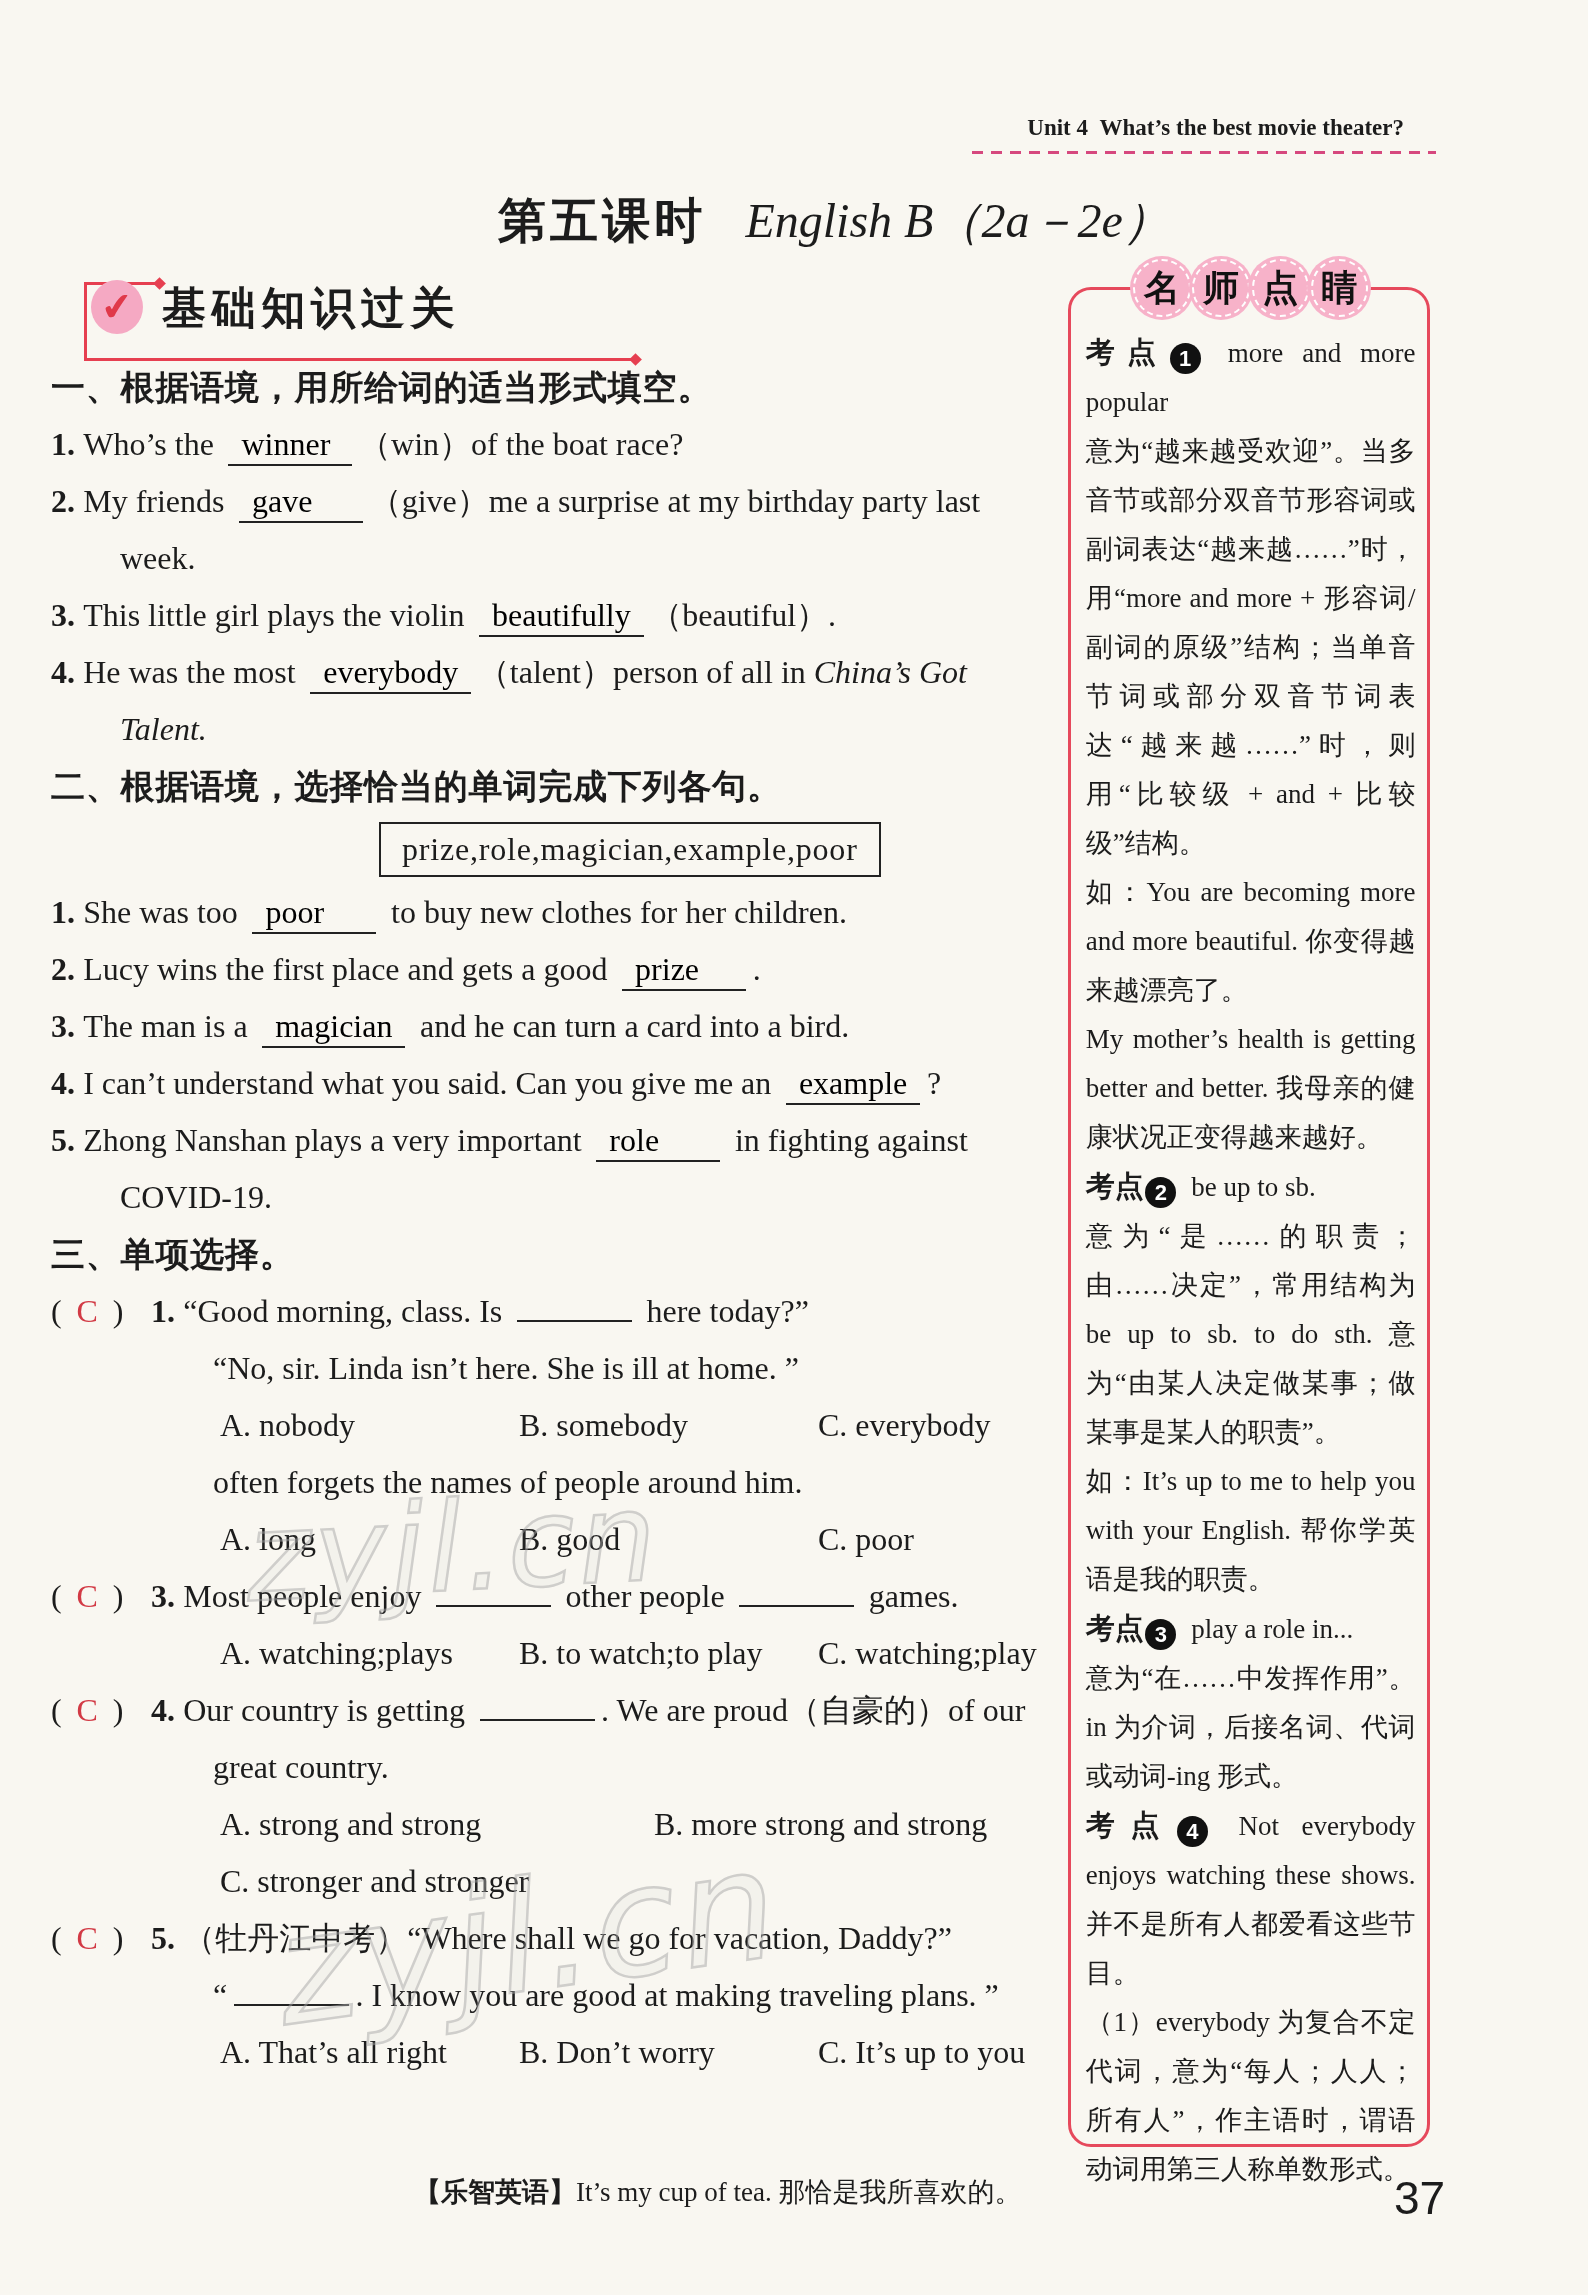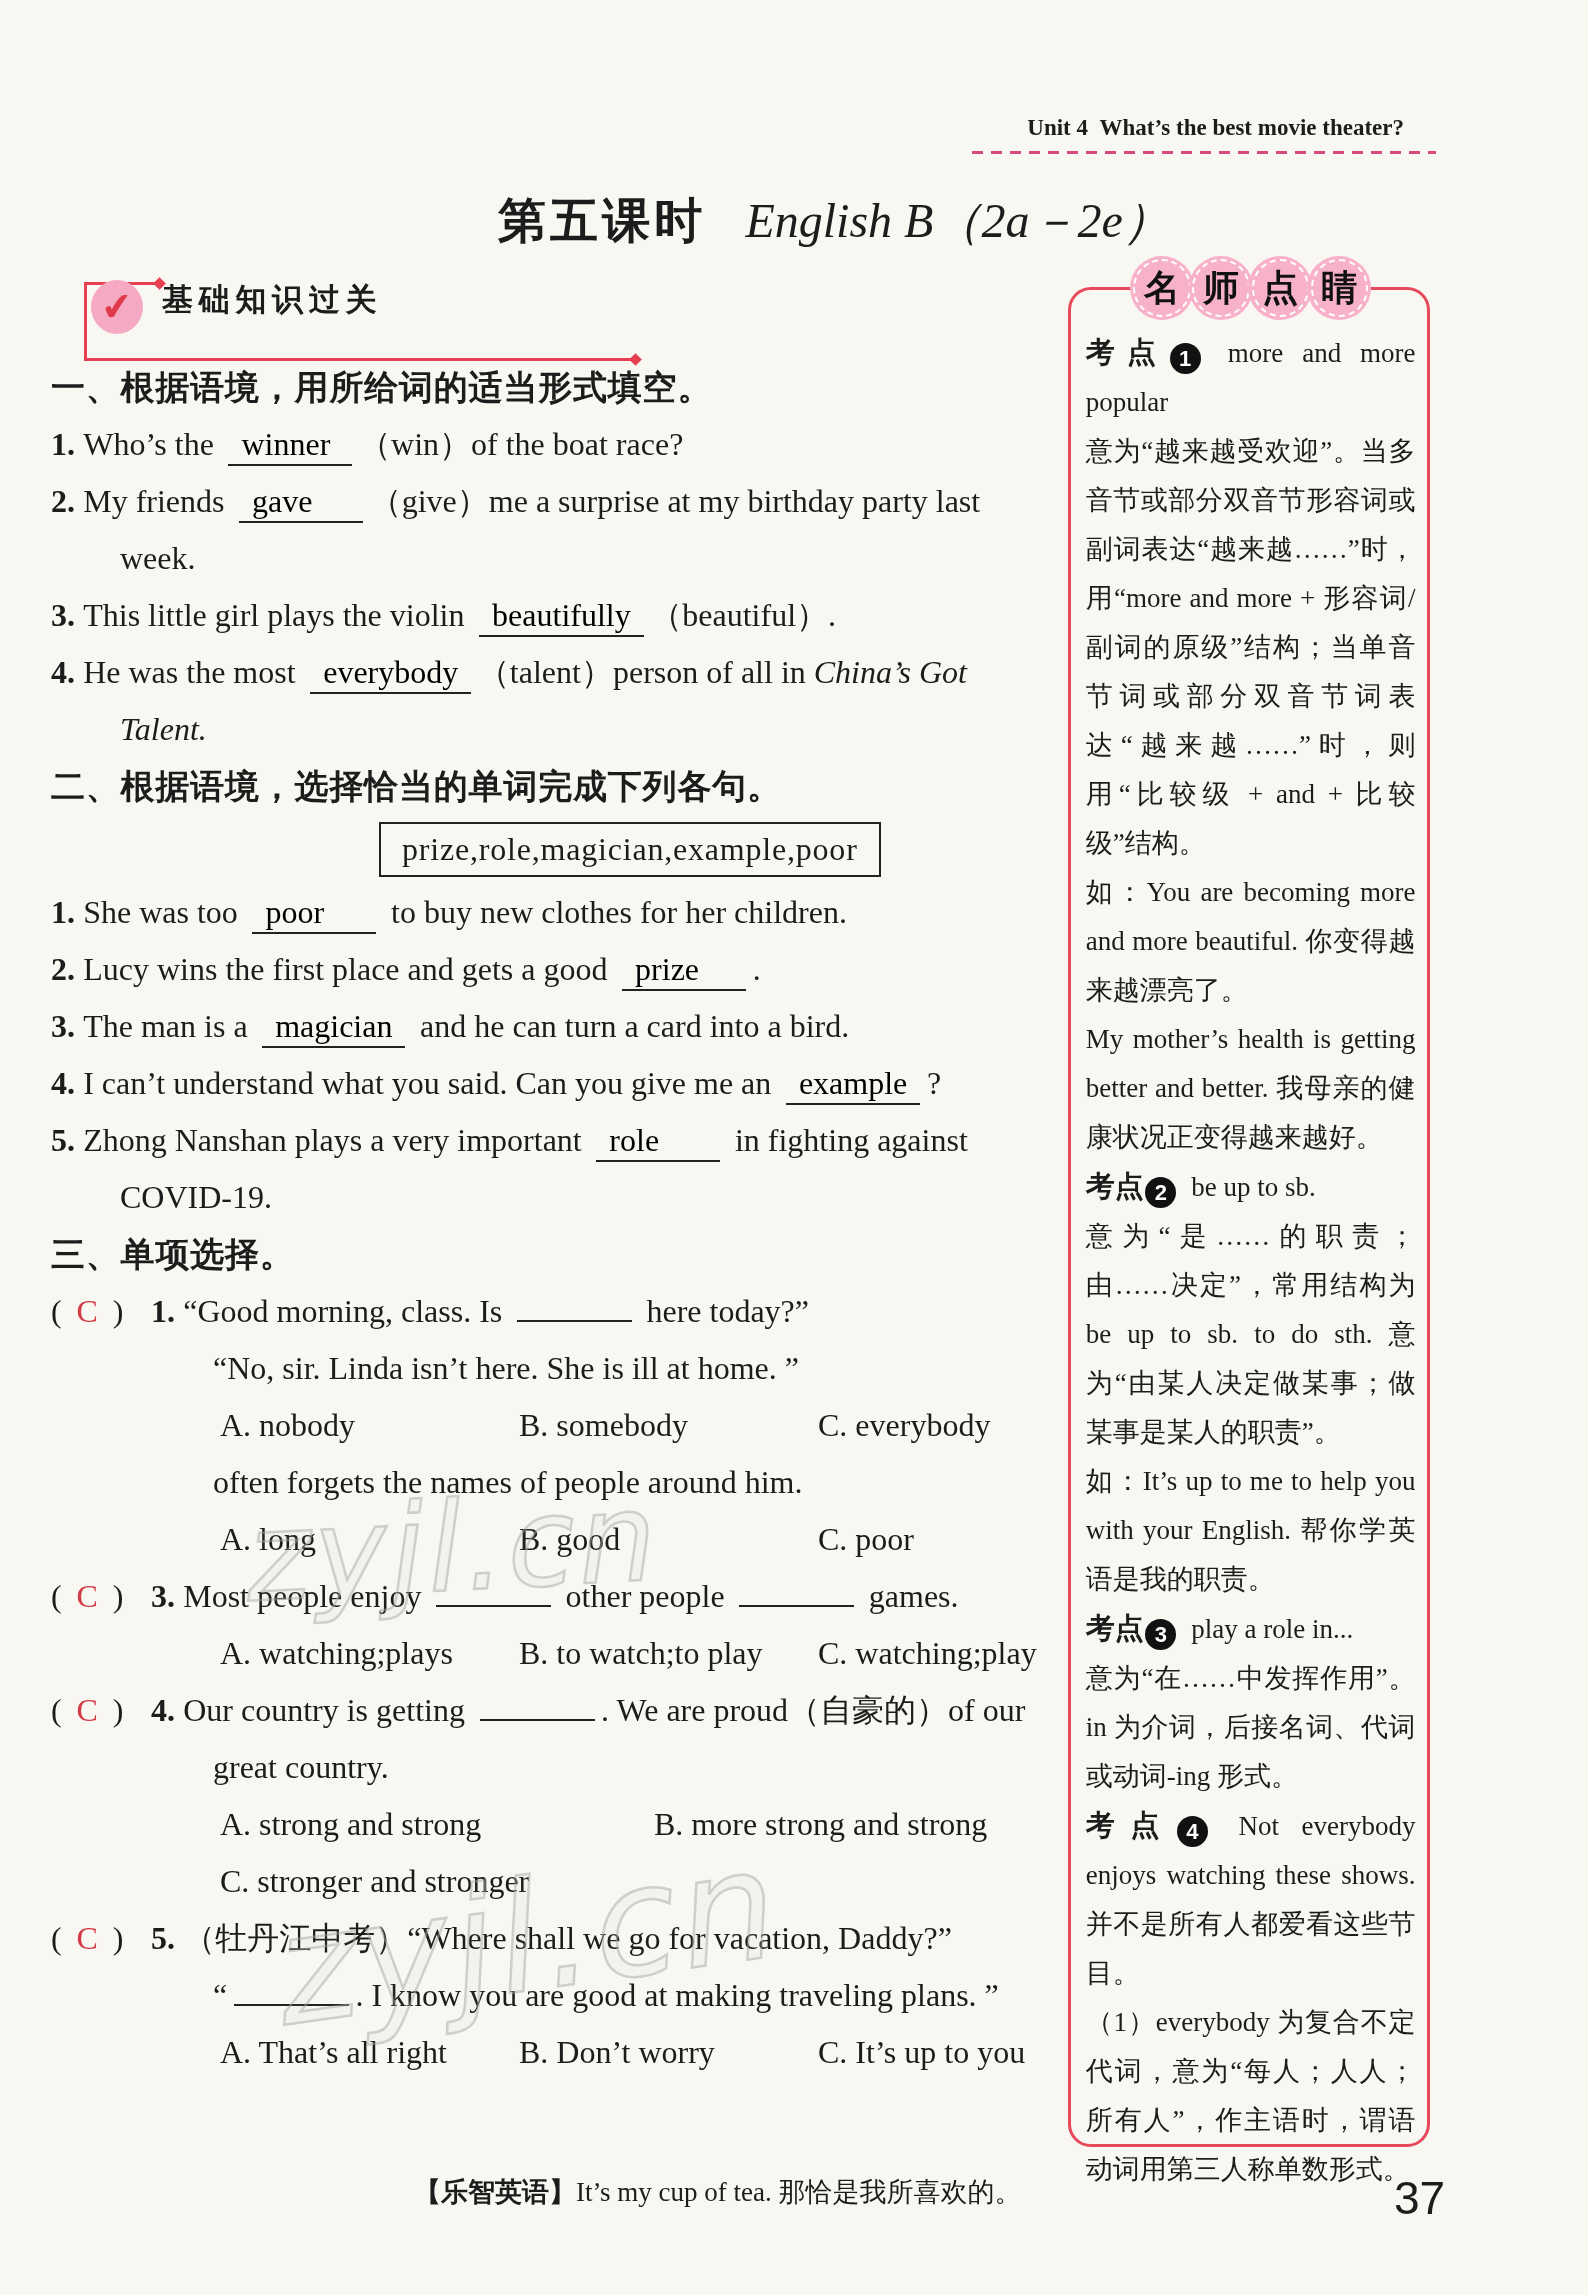"基础知识过关" .bnr-text { font-size: 31px -> 44px }
